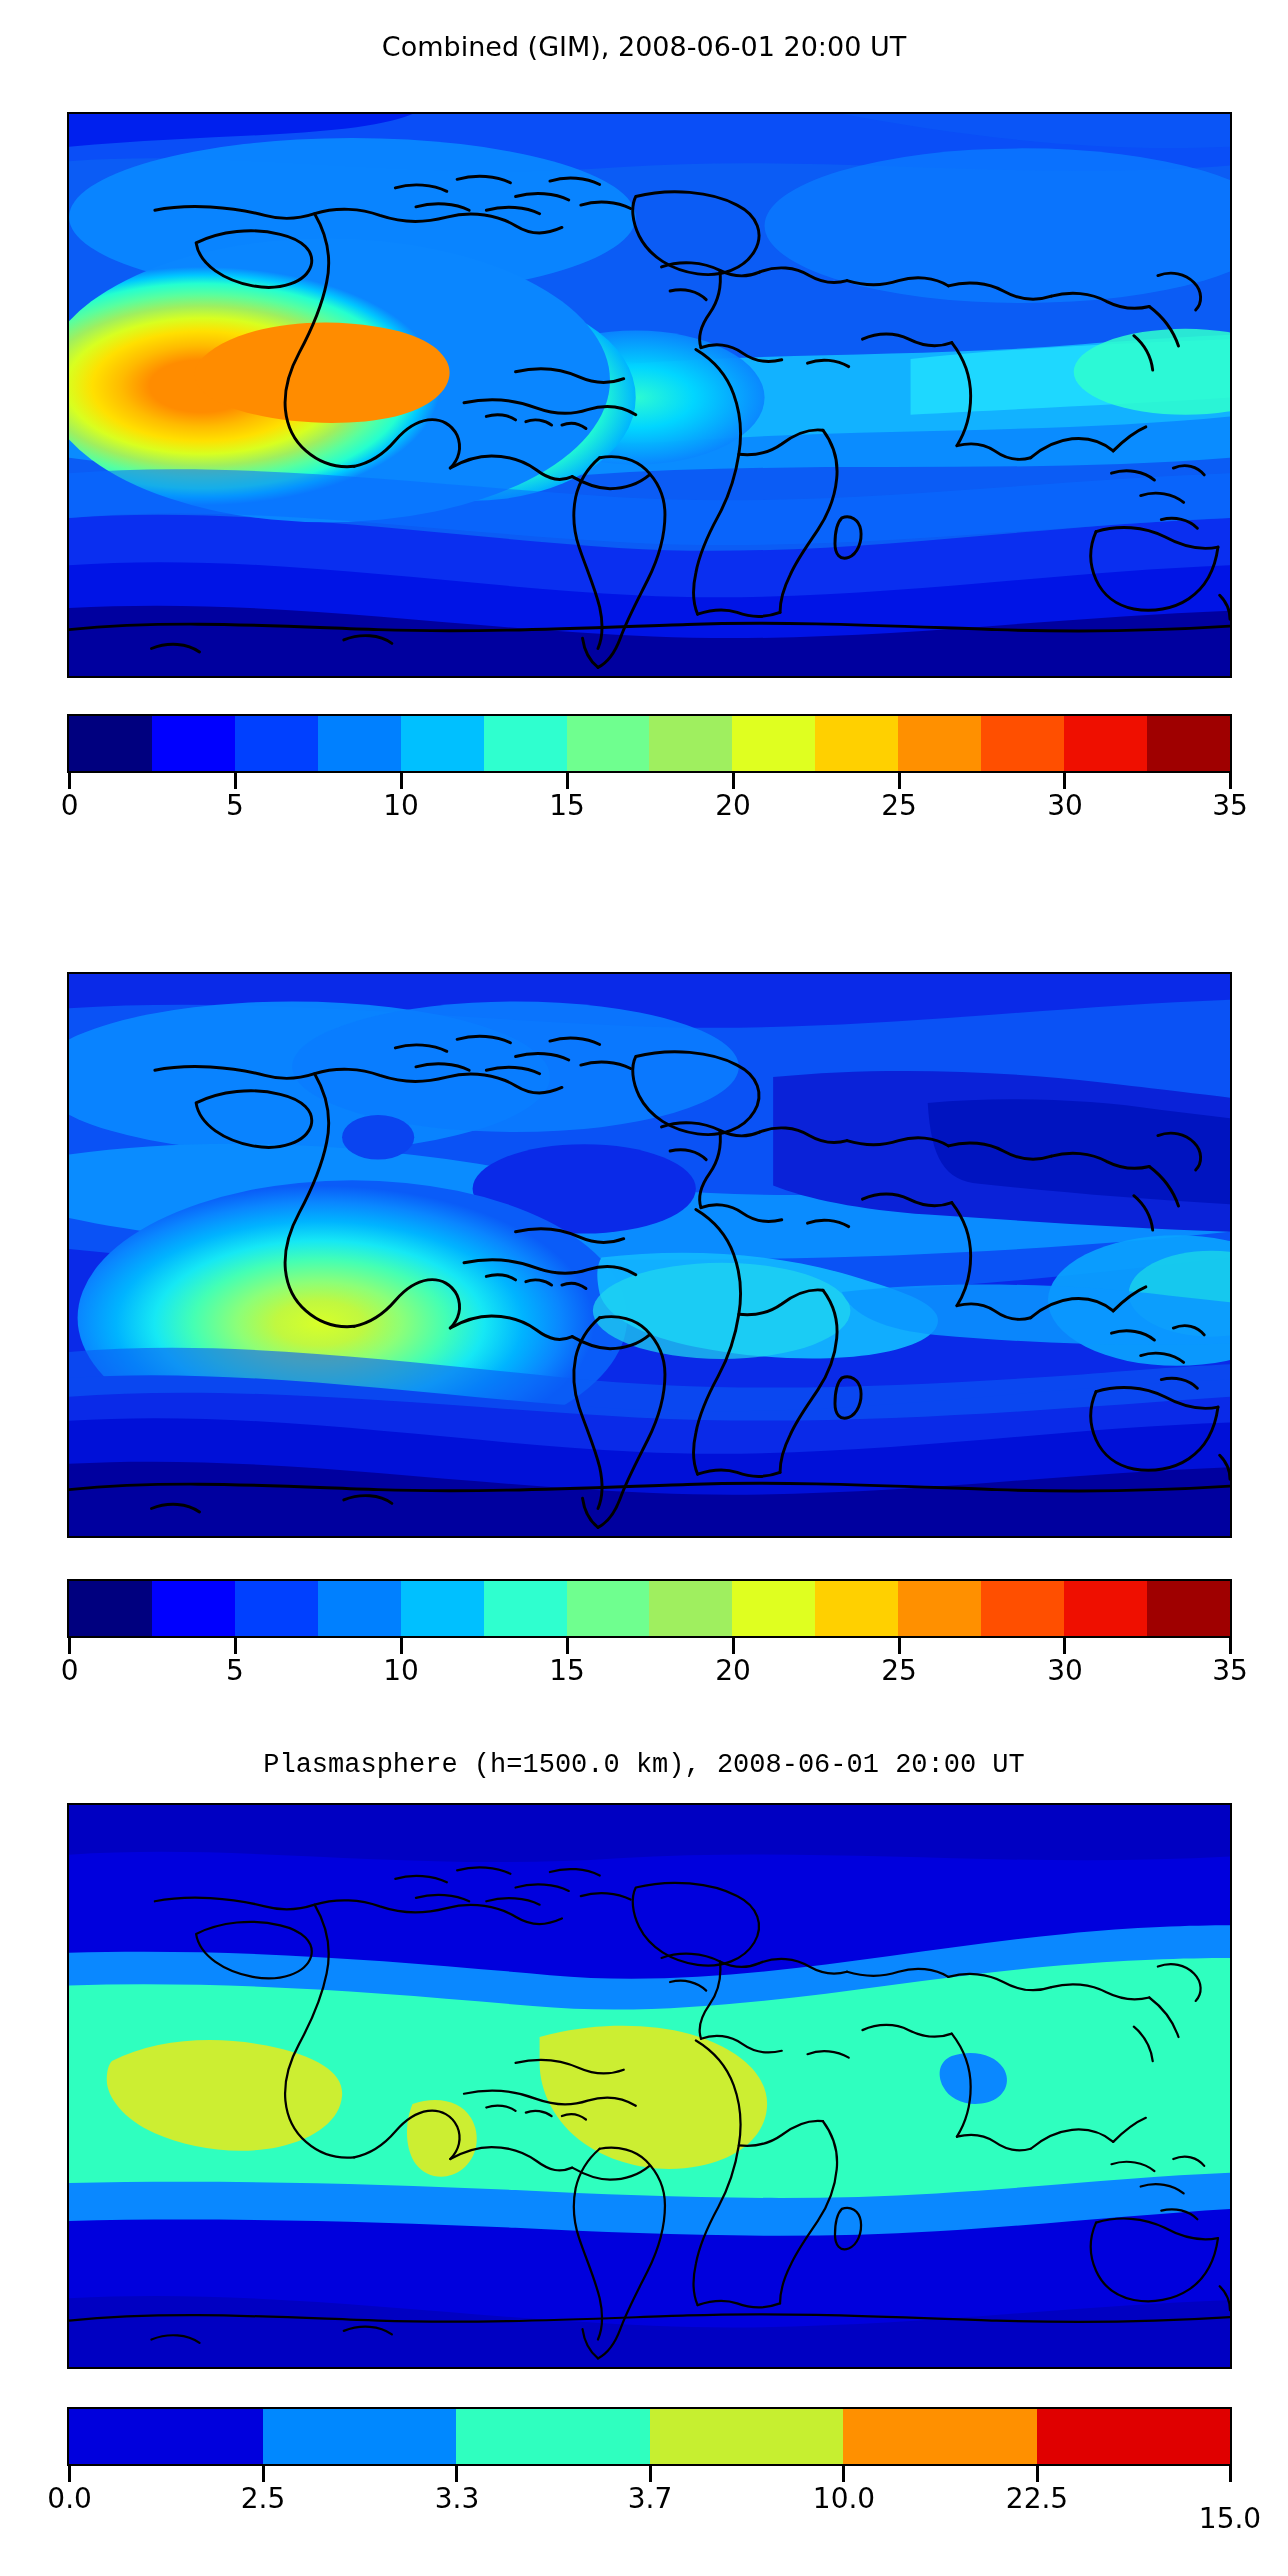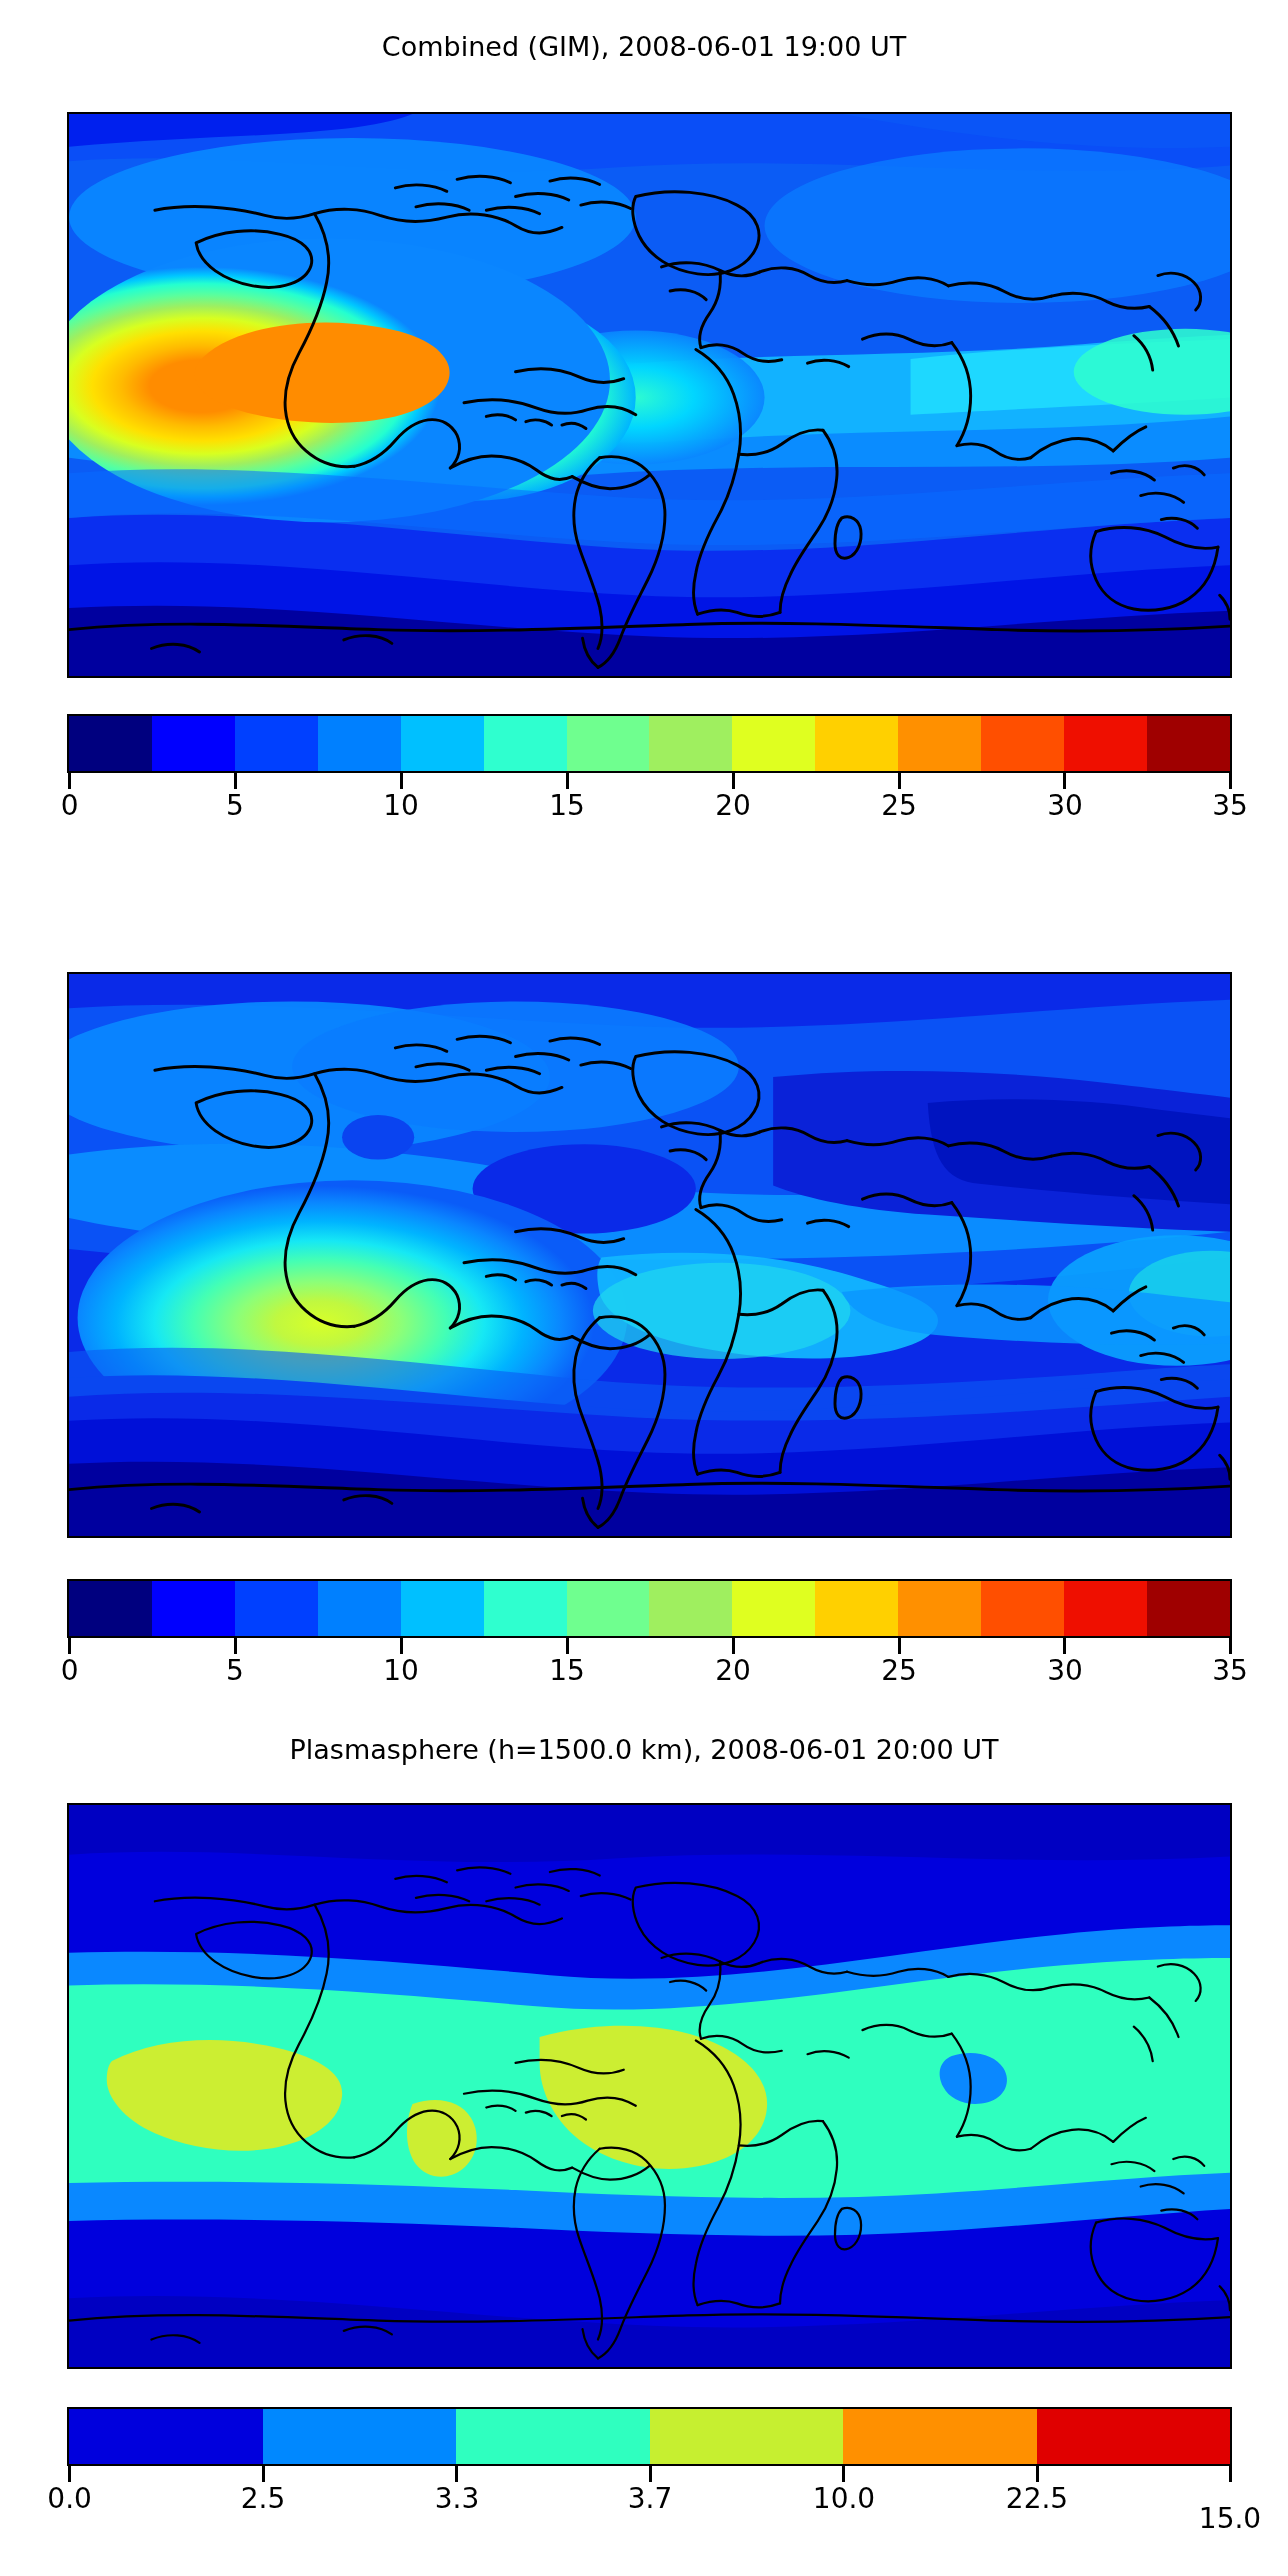"Combined (GIM), 2008-06-01 19:00 UT" div.panel-title { text: 19:00 -> 20:00 }
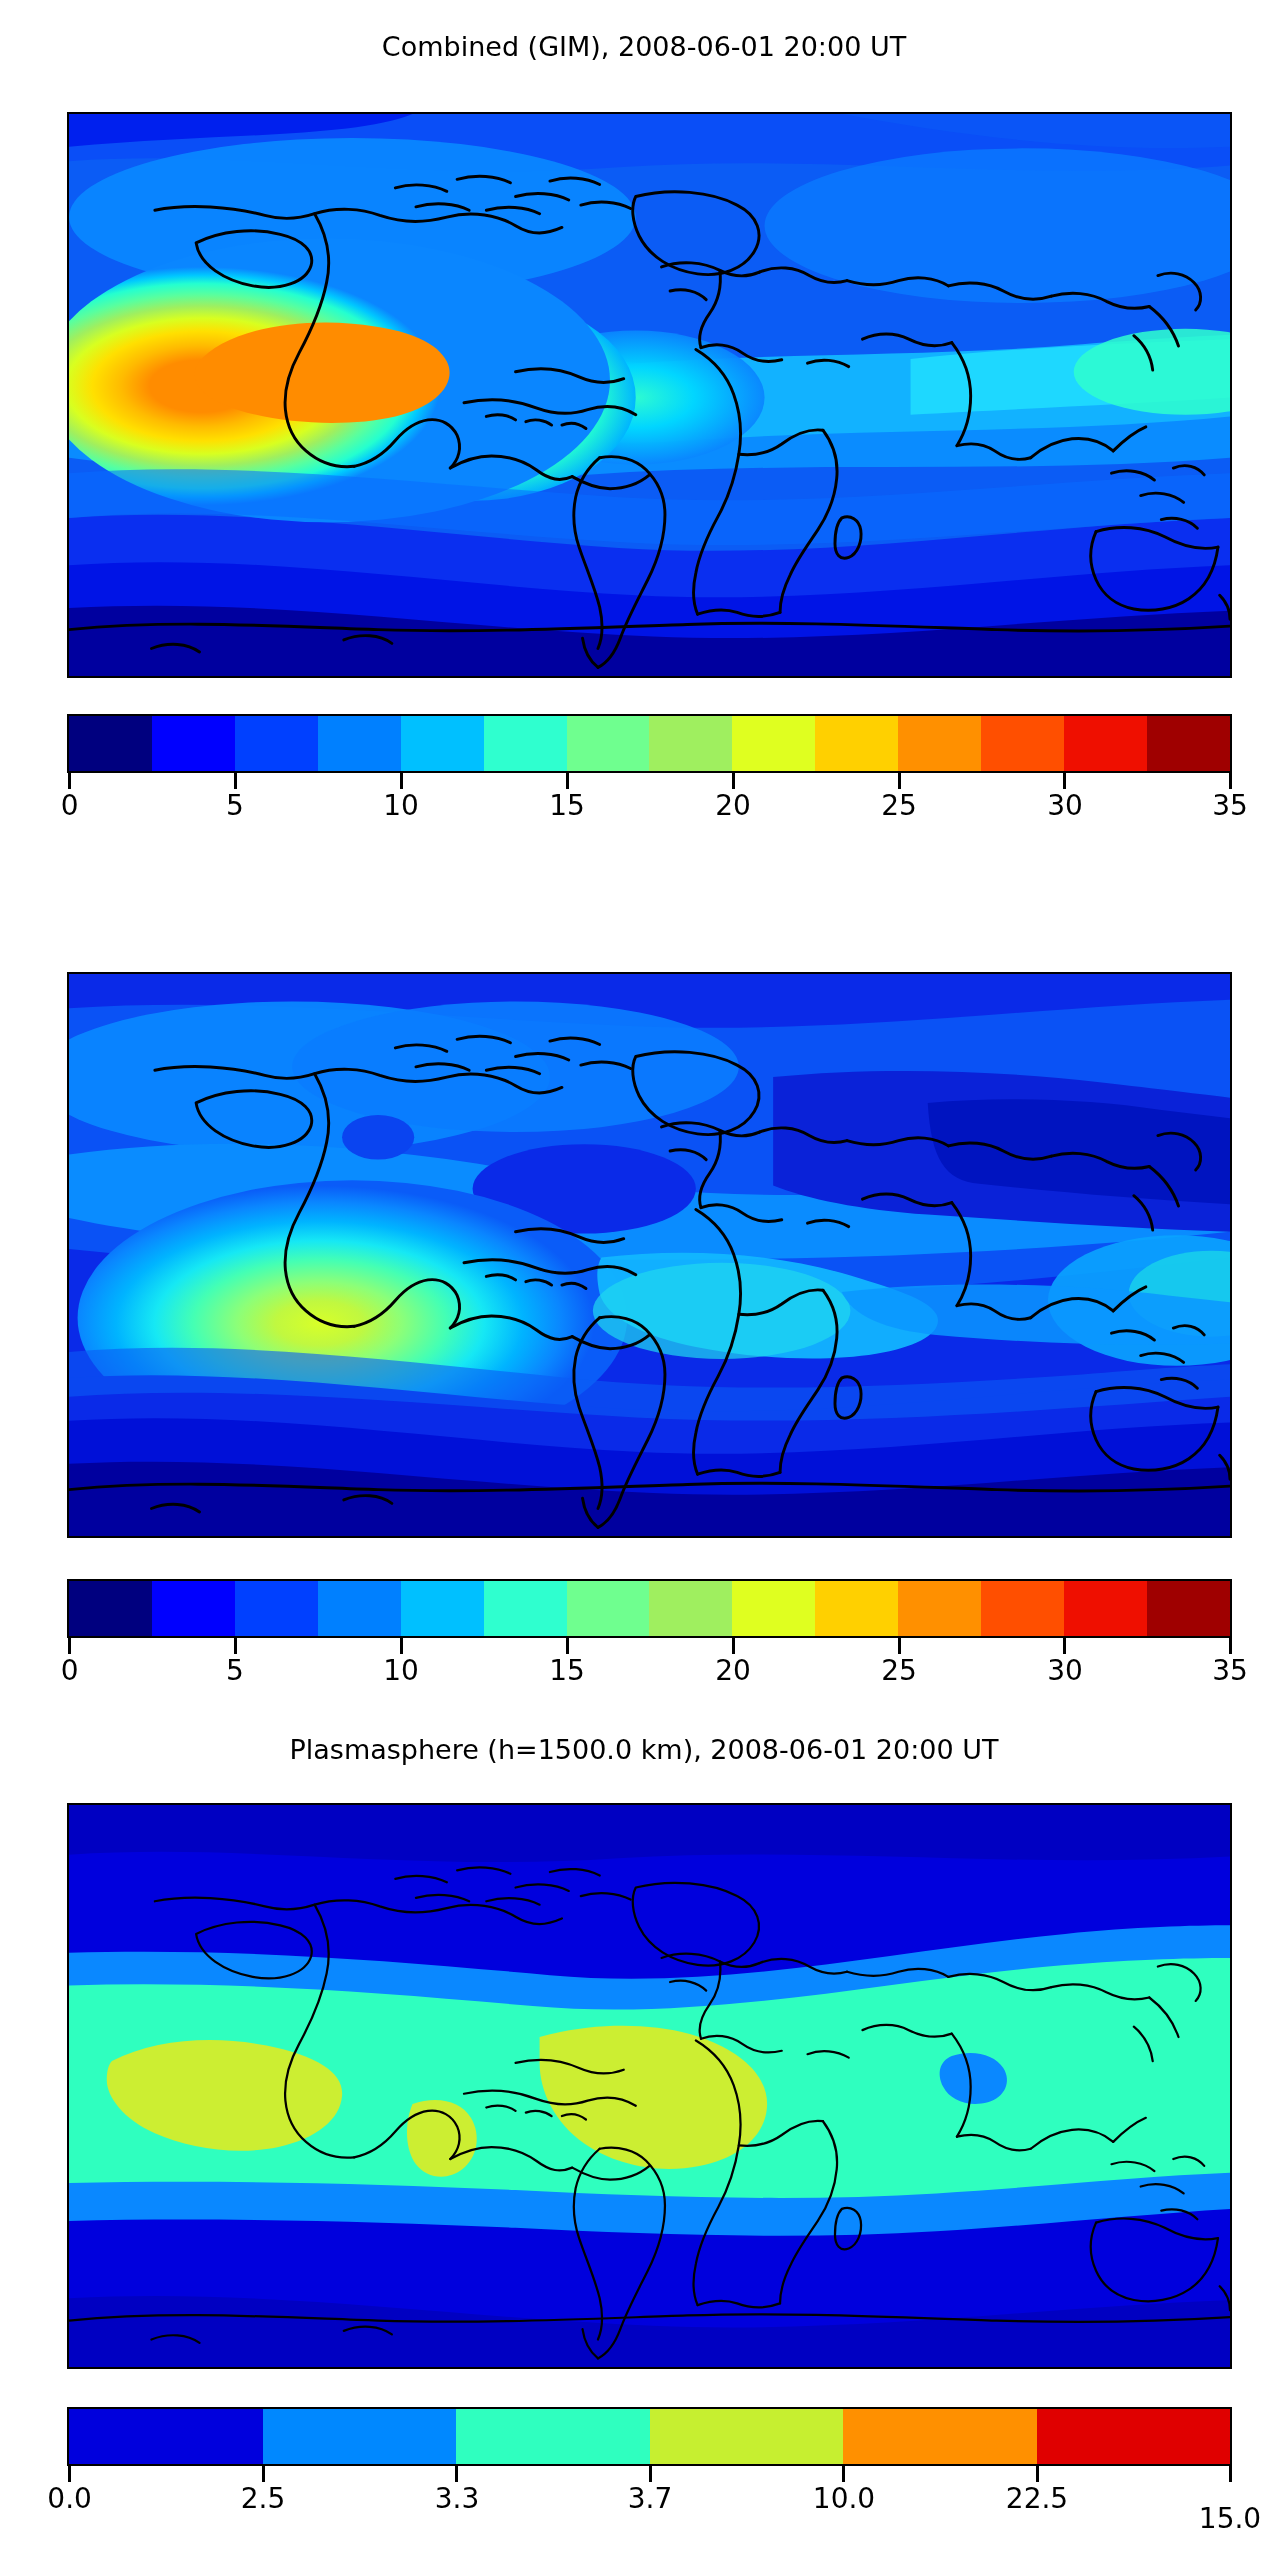"Plasmasphere (h=1500.0 km), 2008-06-01" div.panel-title { font-family: none -> Liberation Mono, monospace; top: 8px -> 24px }
